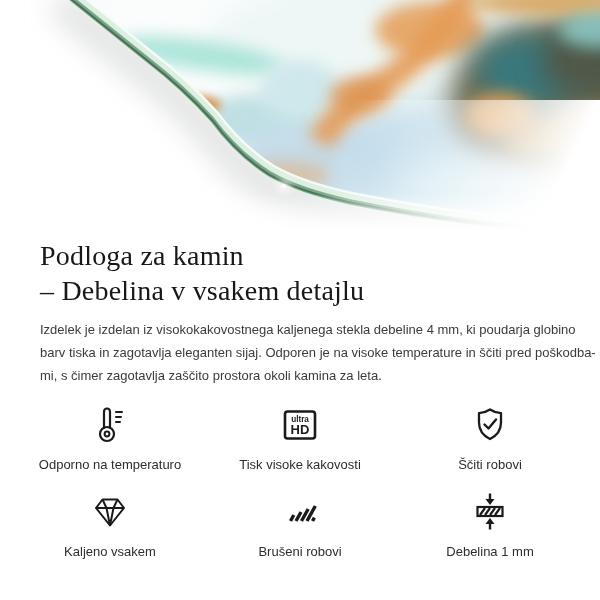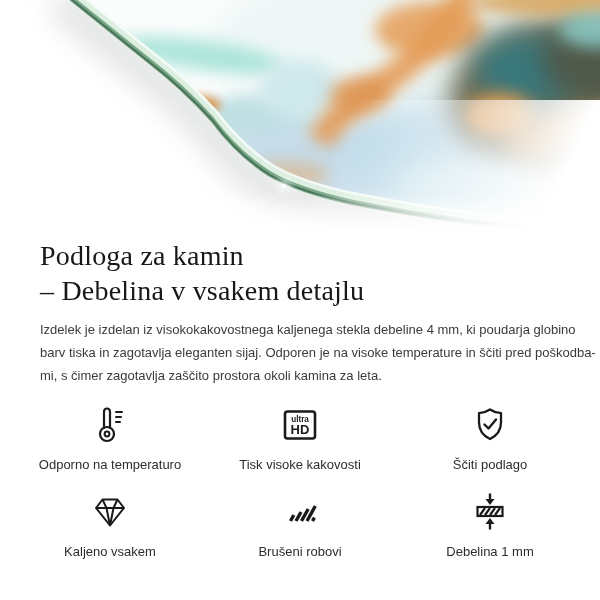"Ščiti podlago" div.label { text: podlago -> robovi }
